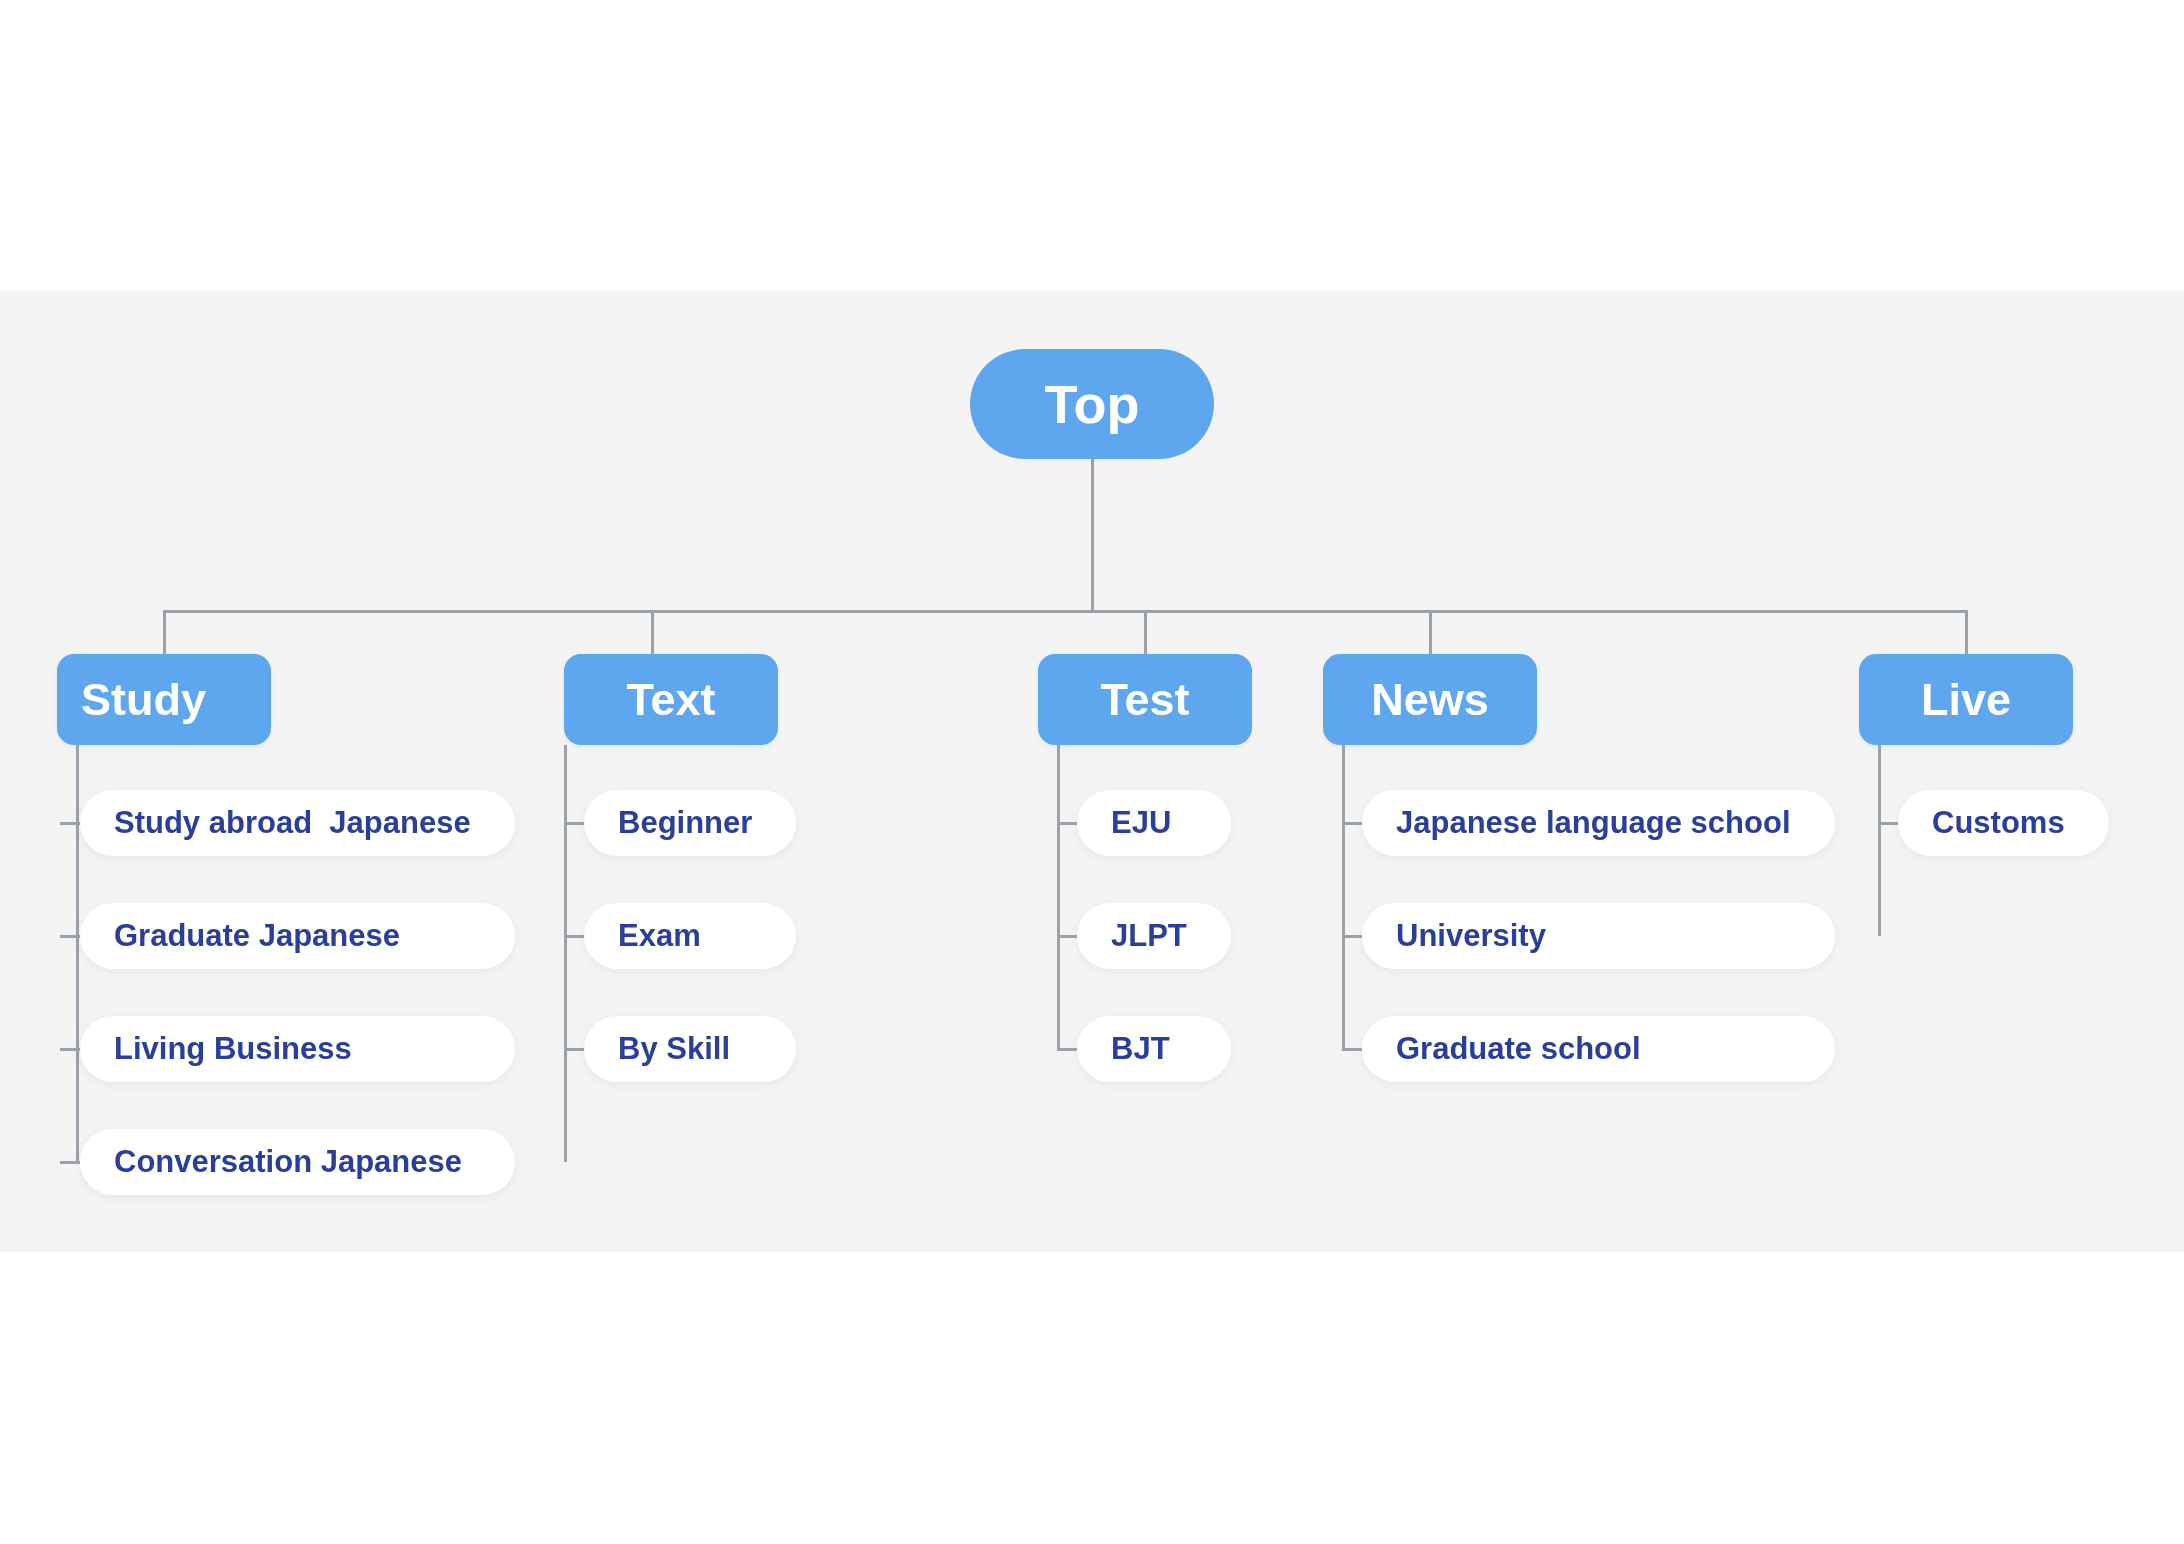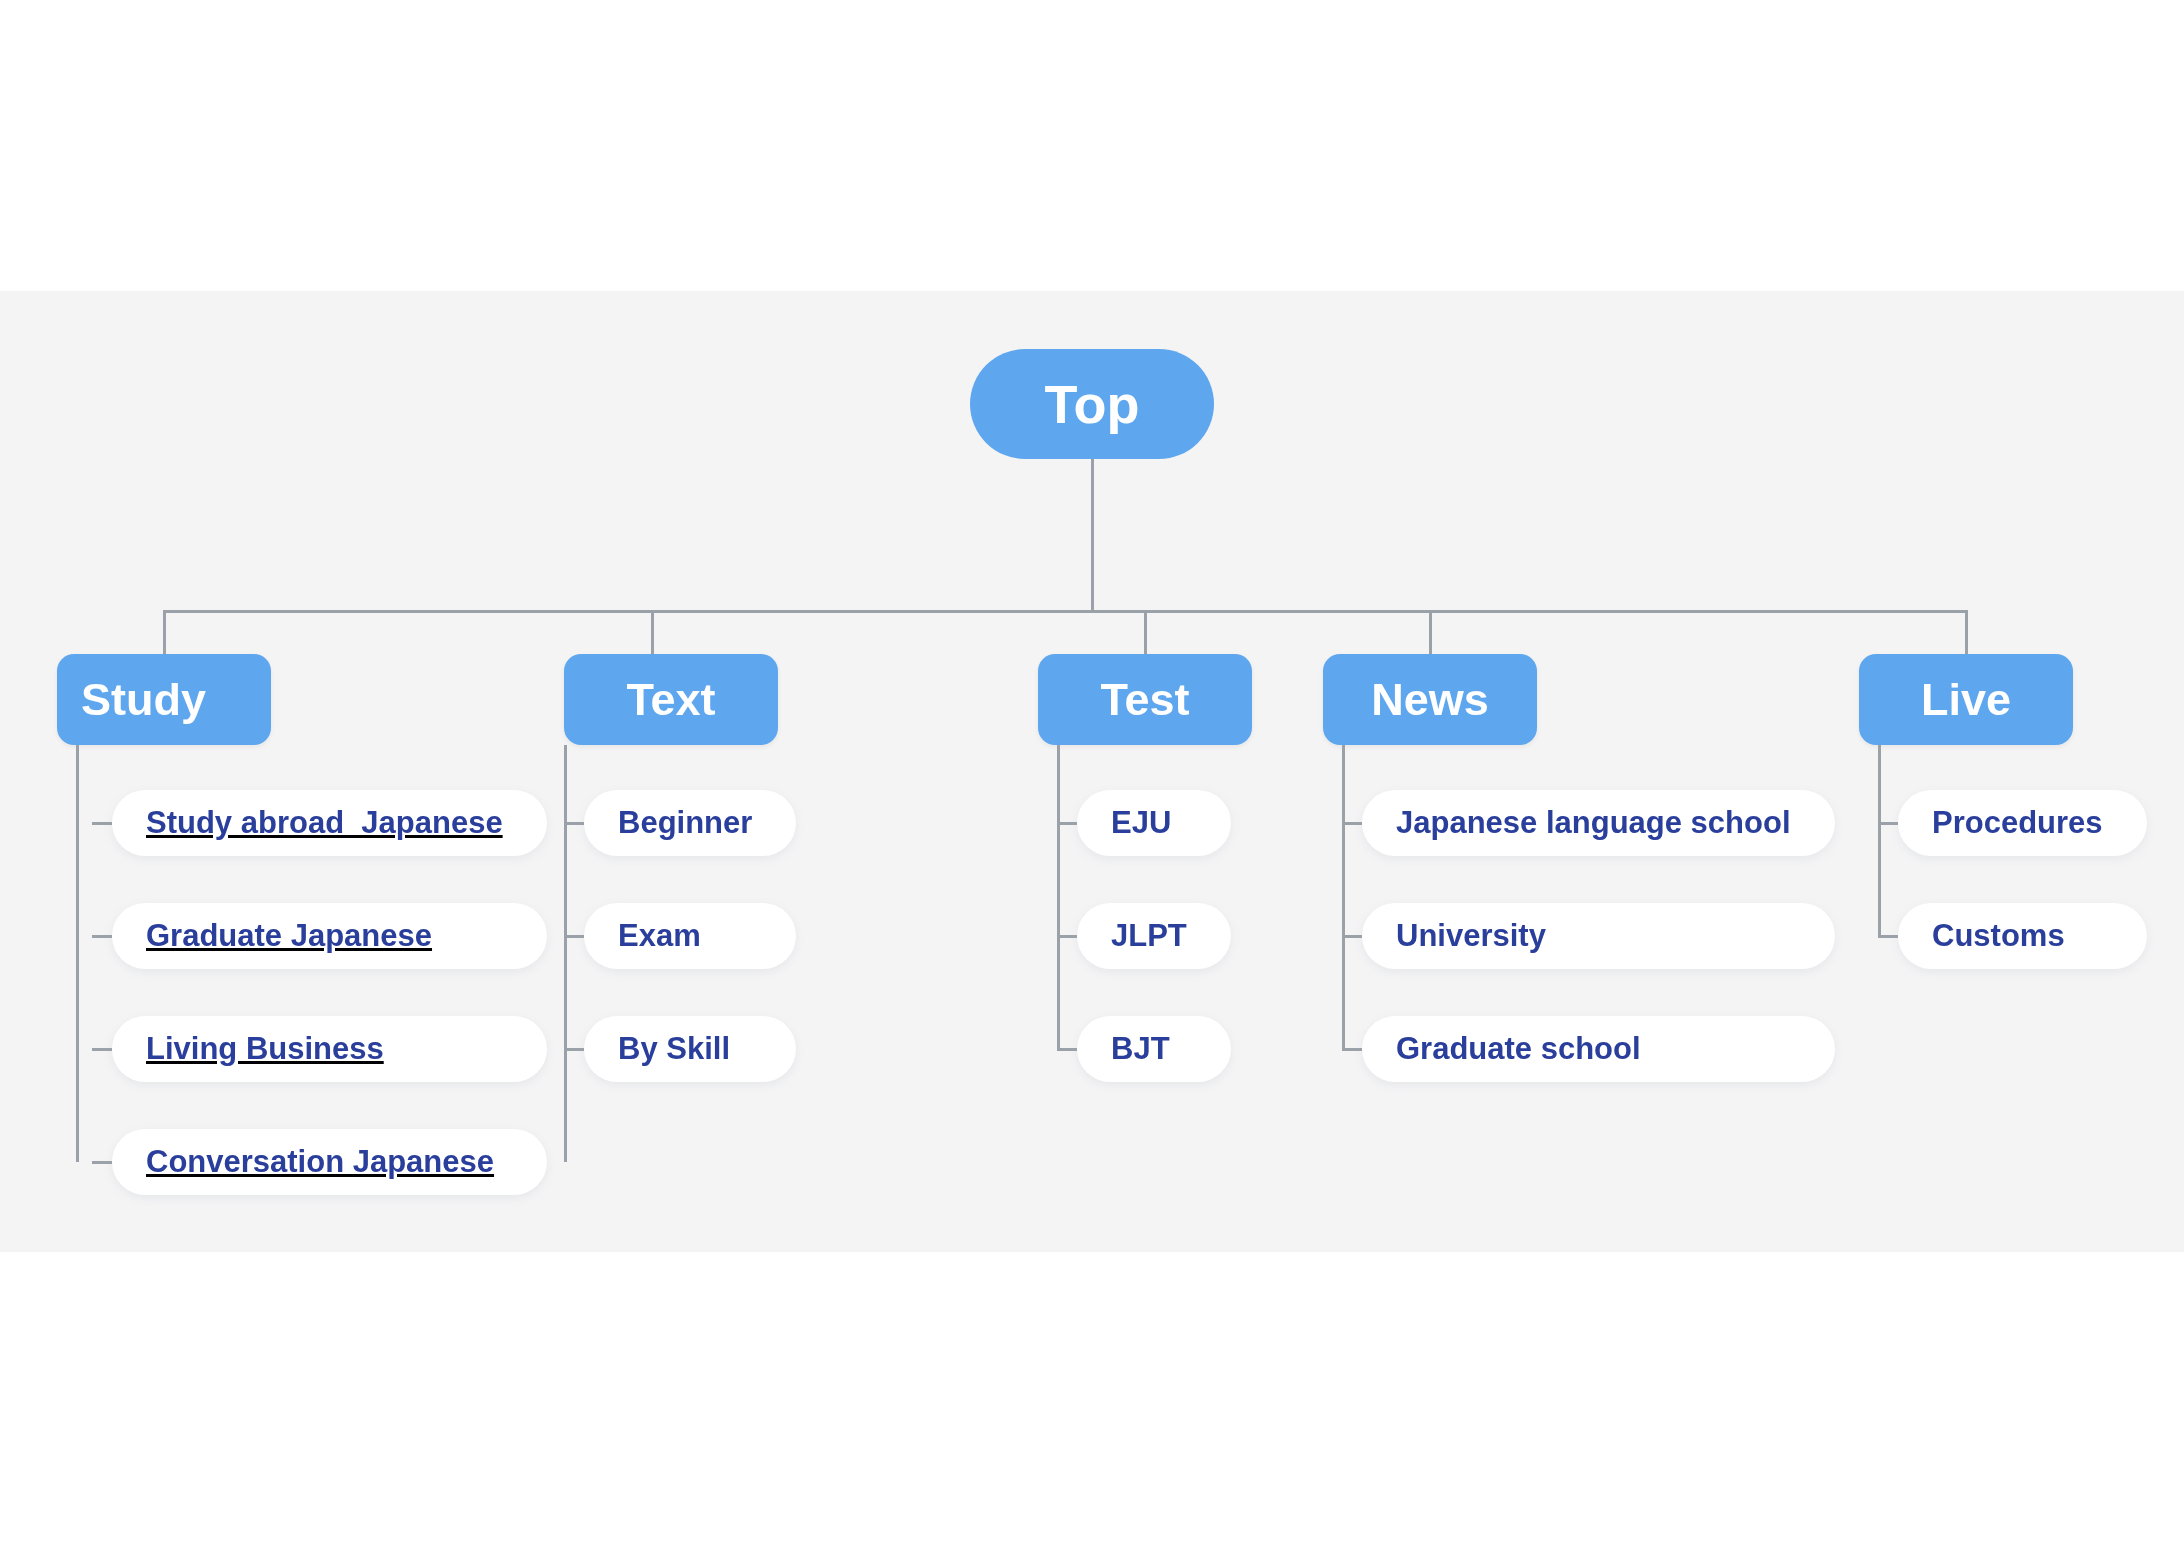"Study abroad Japanese" div.children { left: 112px -> 80px; text-decoration: underline -> none }
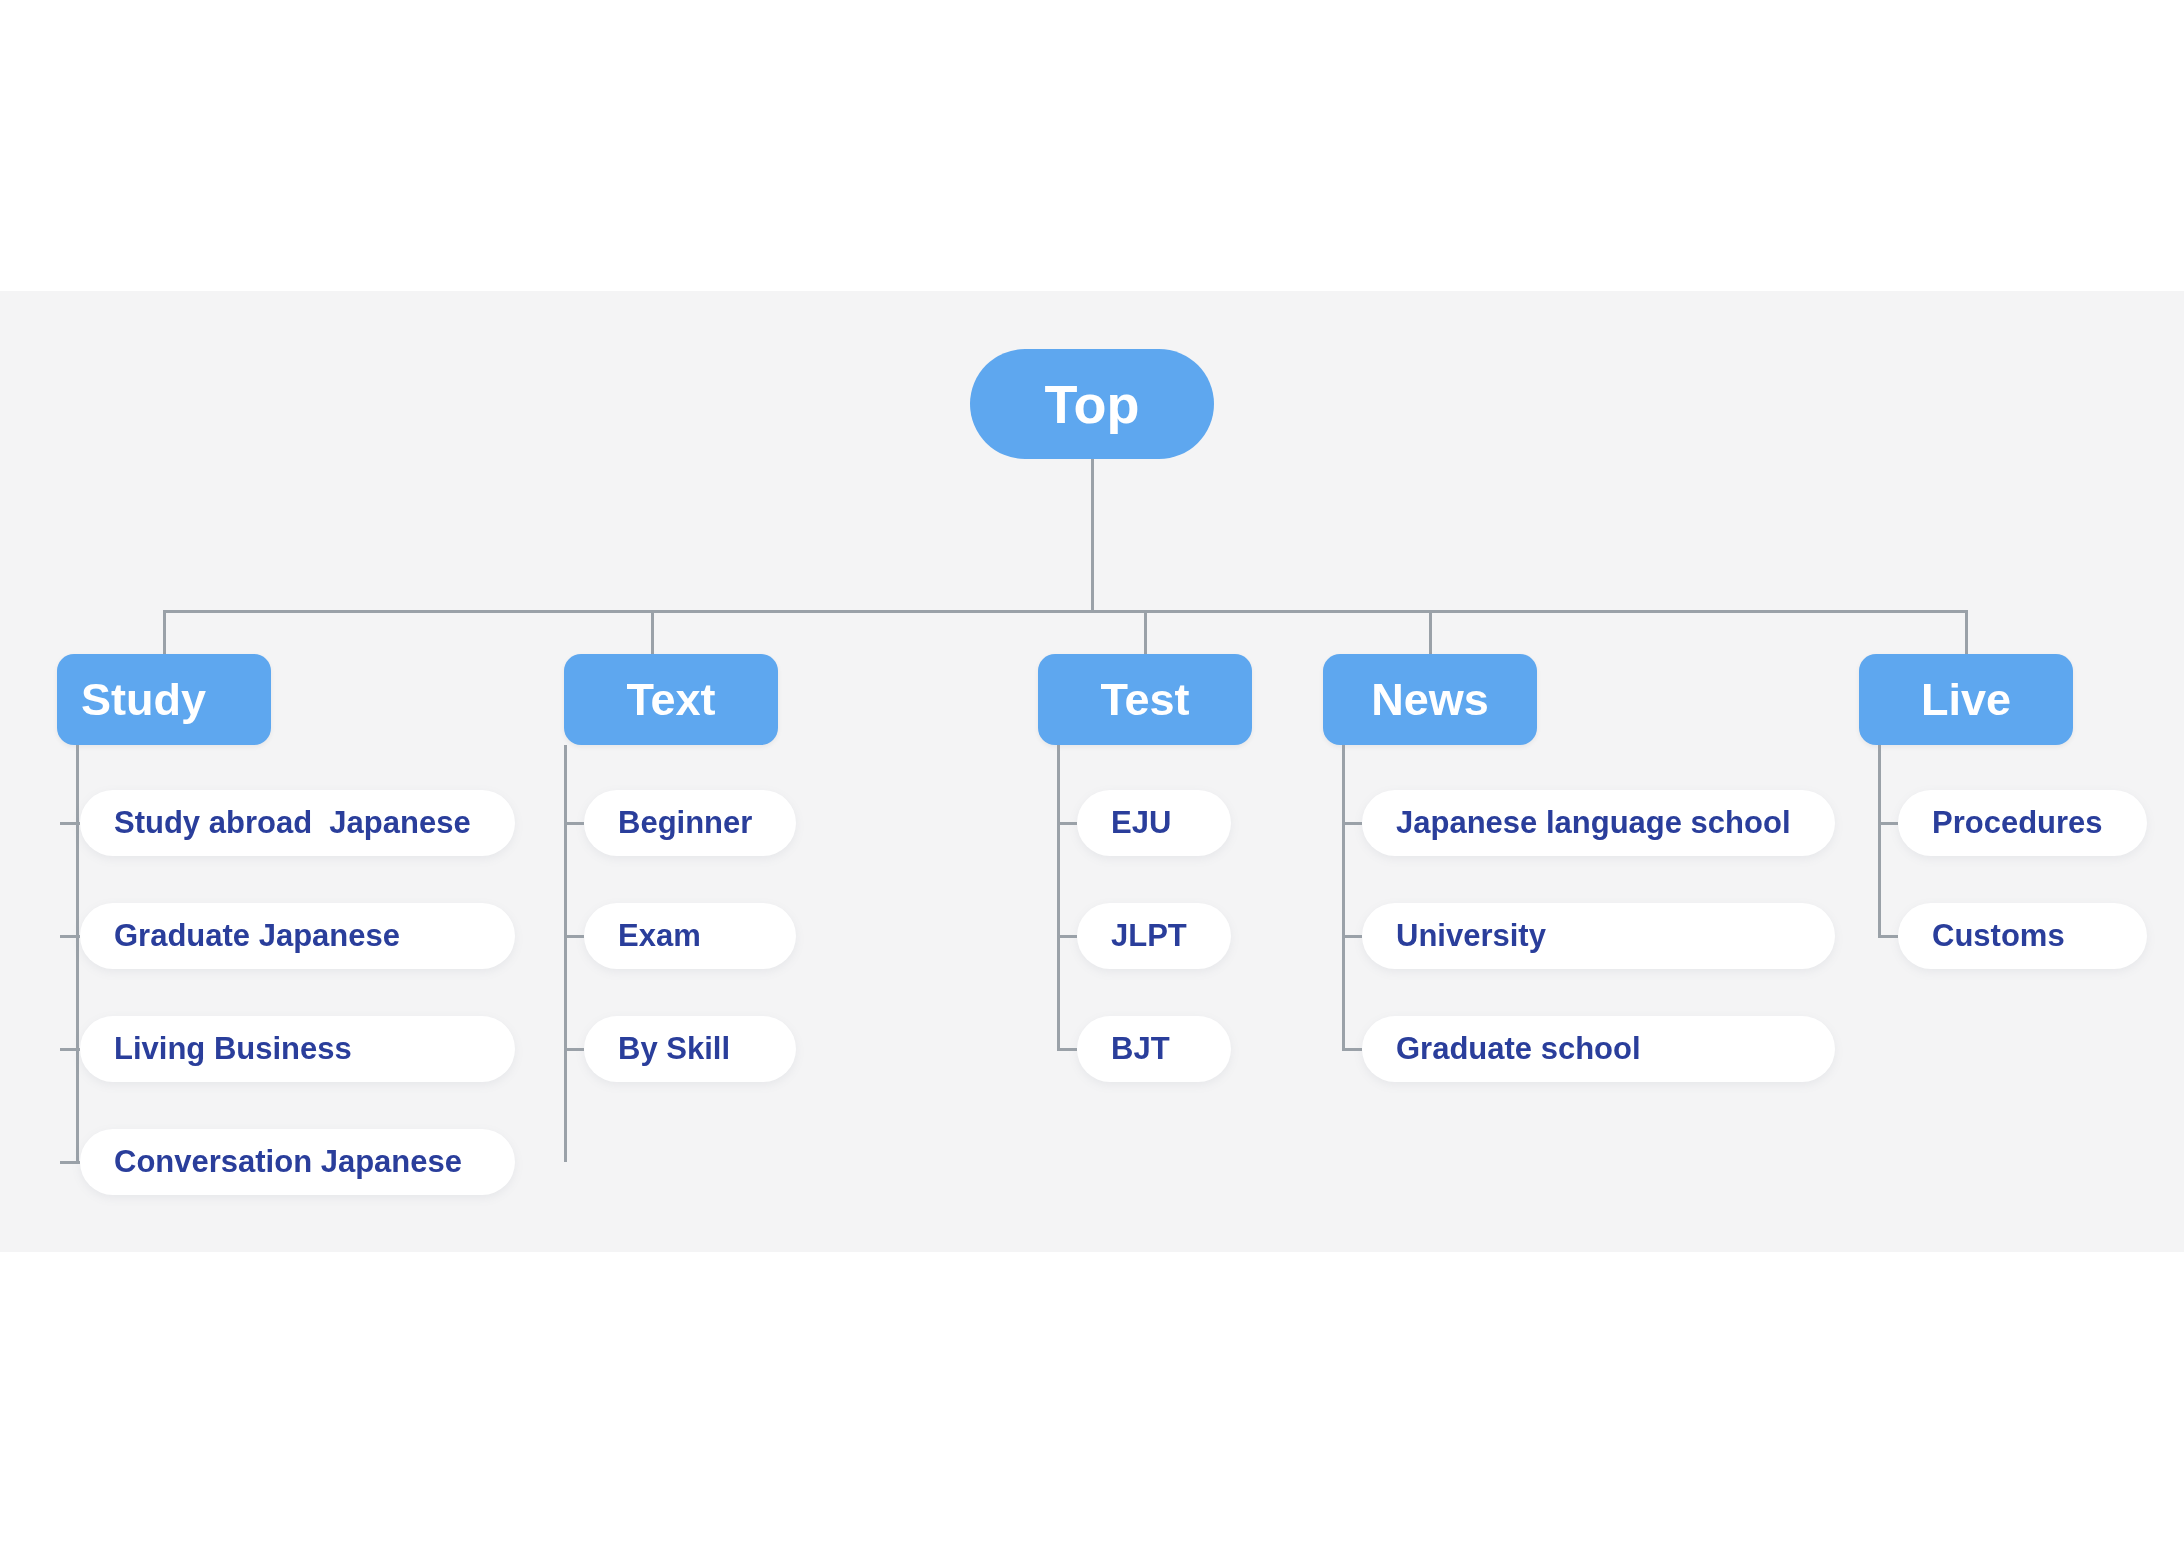"Procedures" div.pill { html: <div> <span>Procedures</span> </div> -> none }
